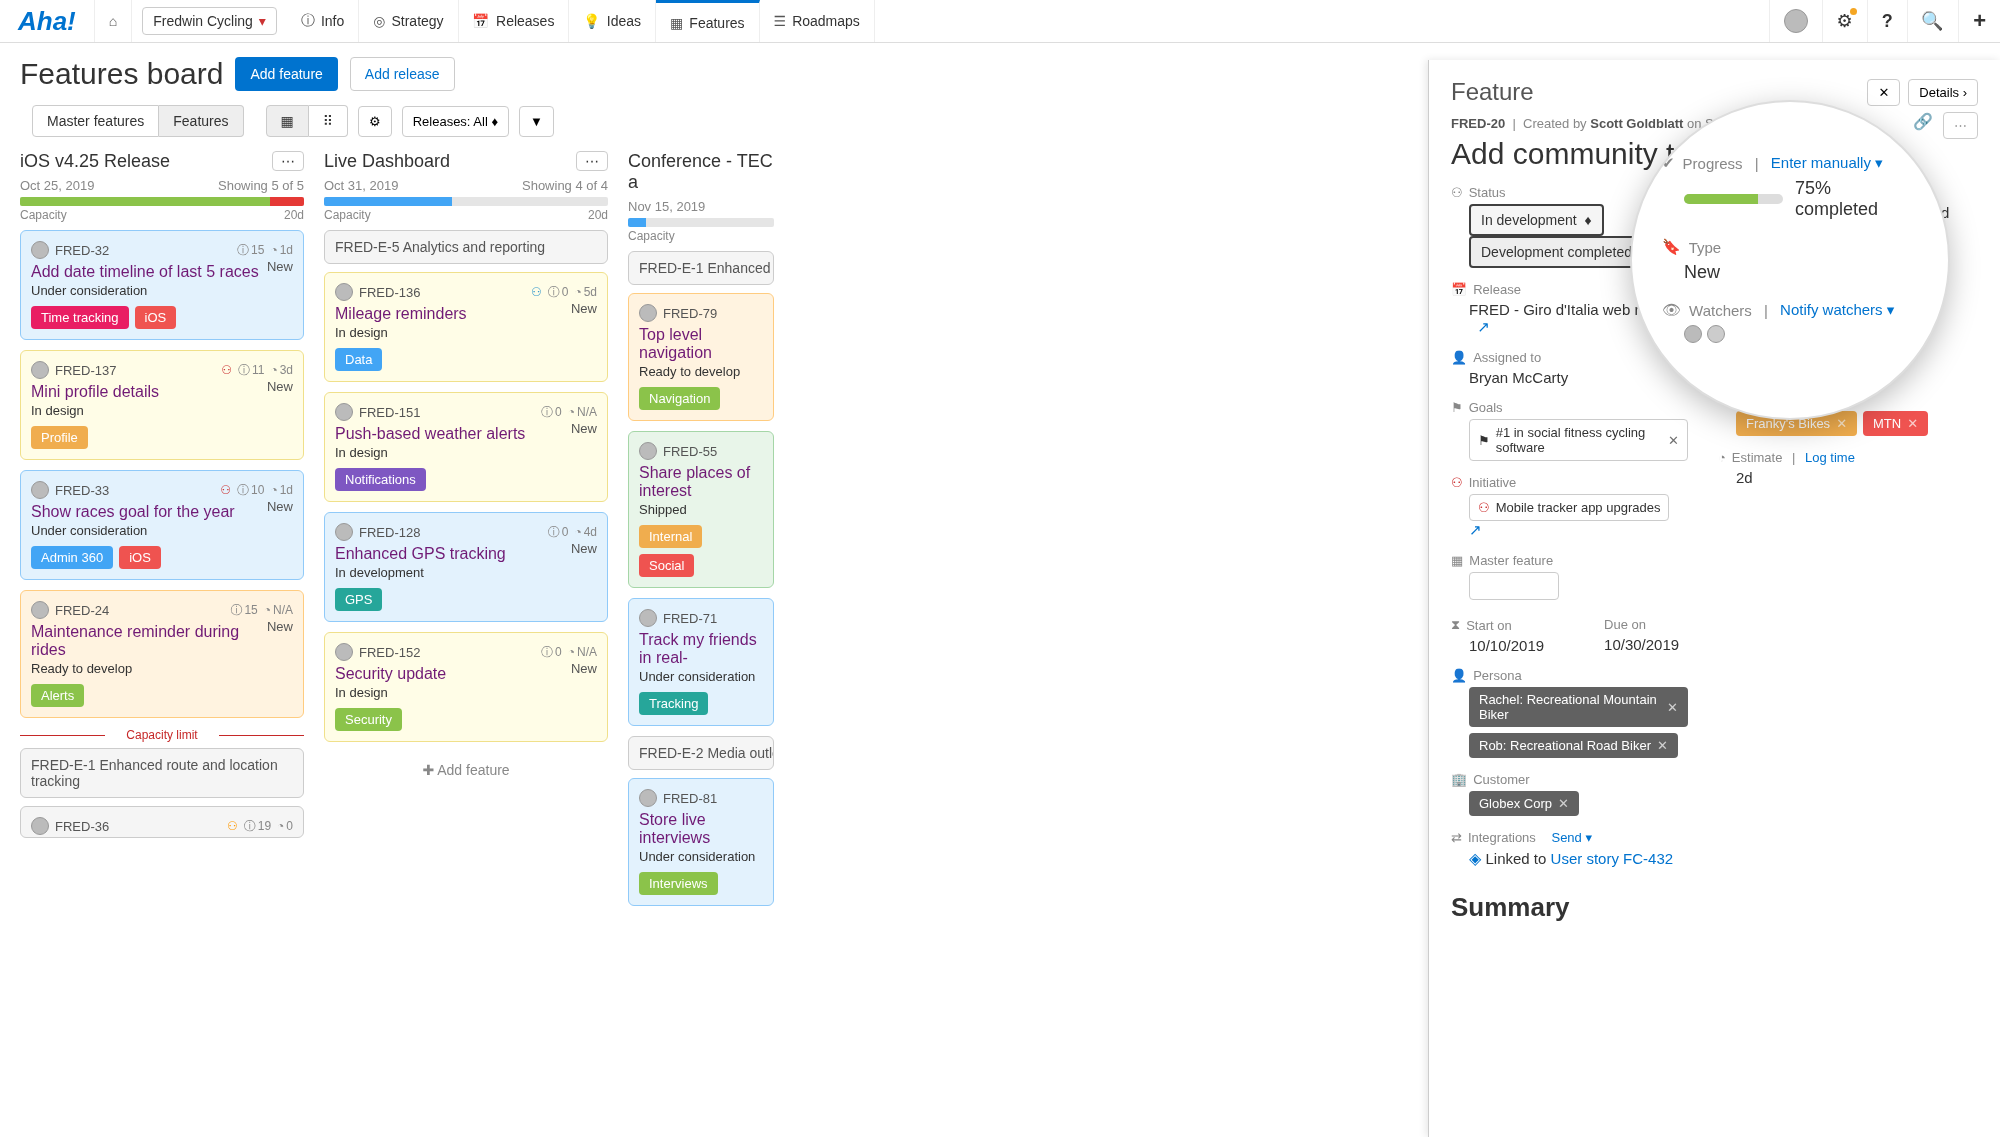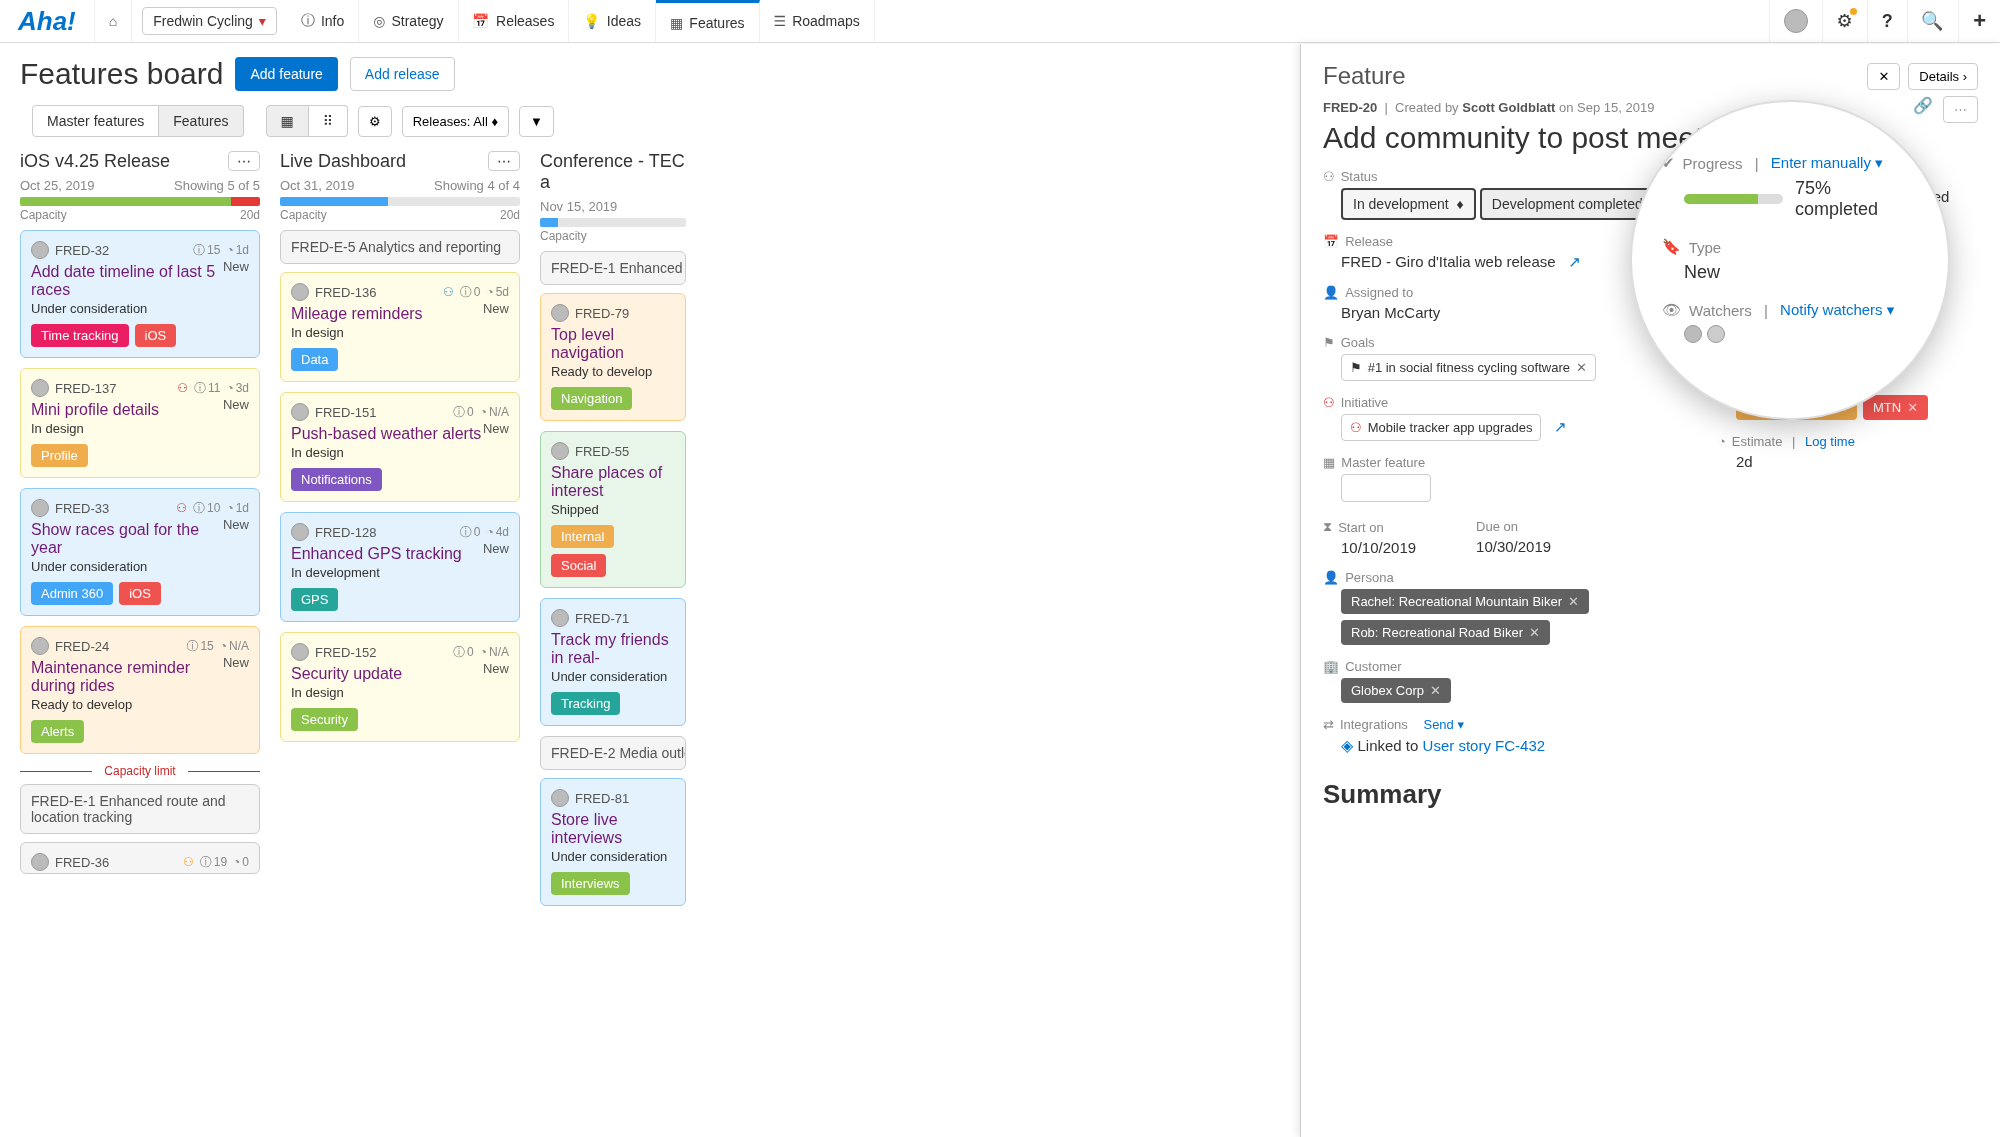"Feature" .panel { top: 44px -> 60px; width: 700px -> 572px }
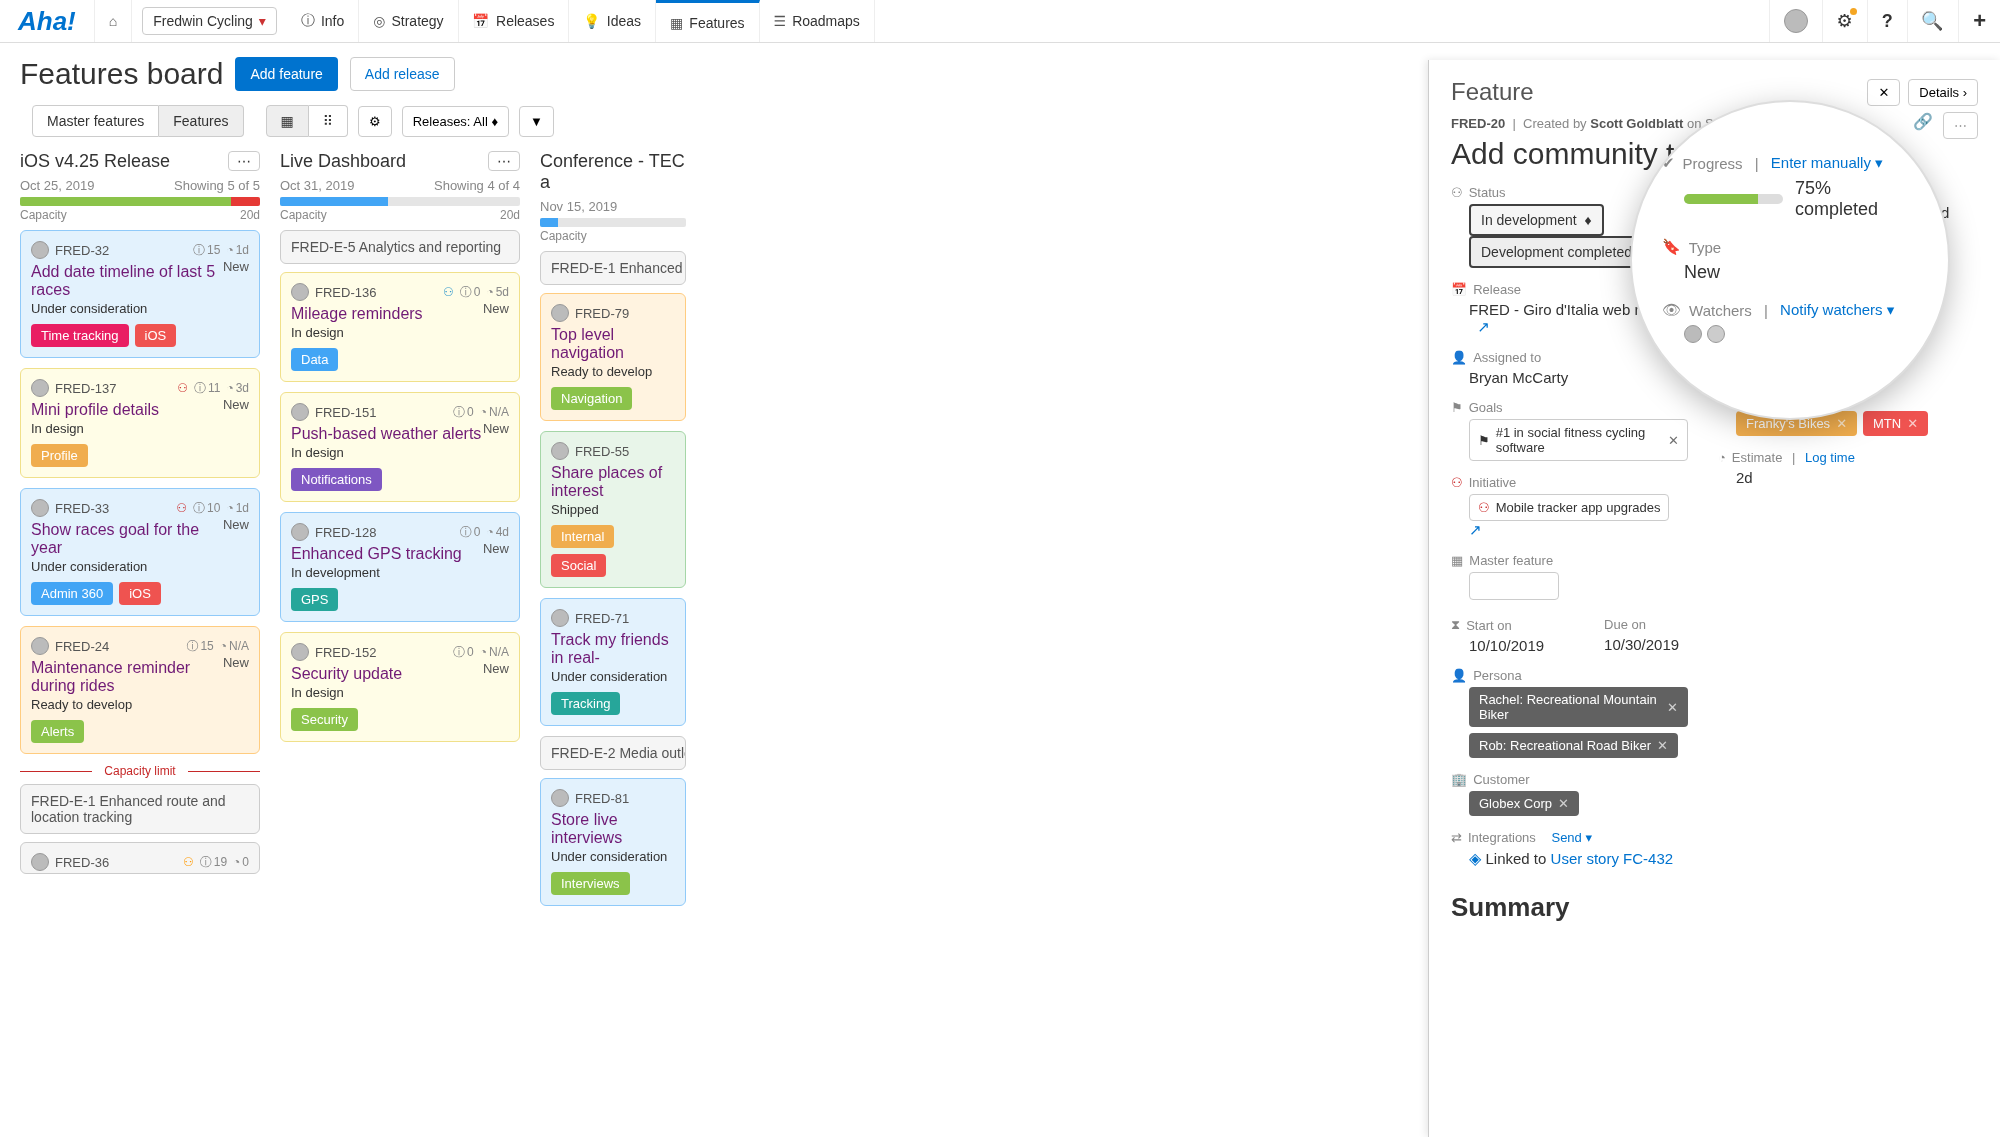"iOS v4.25 Release" .col { width: 240px -> 284px }
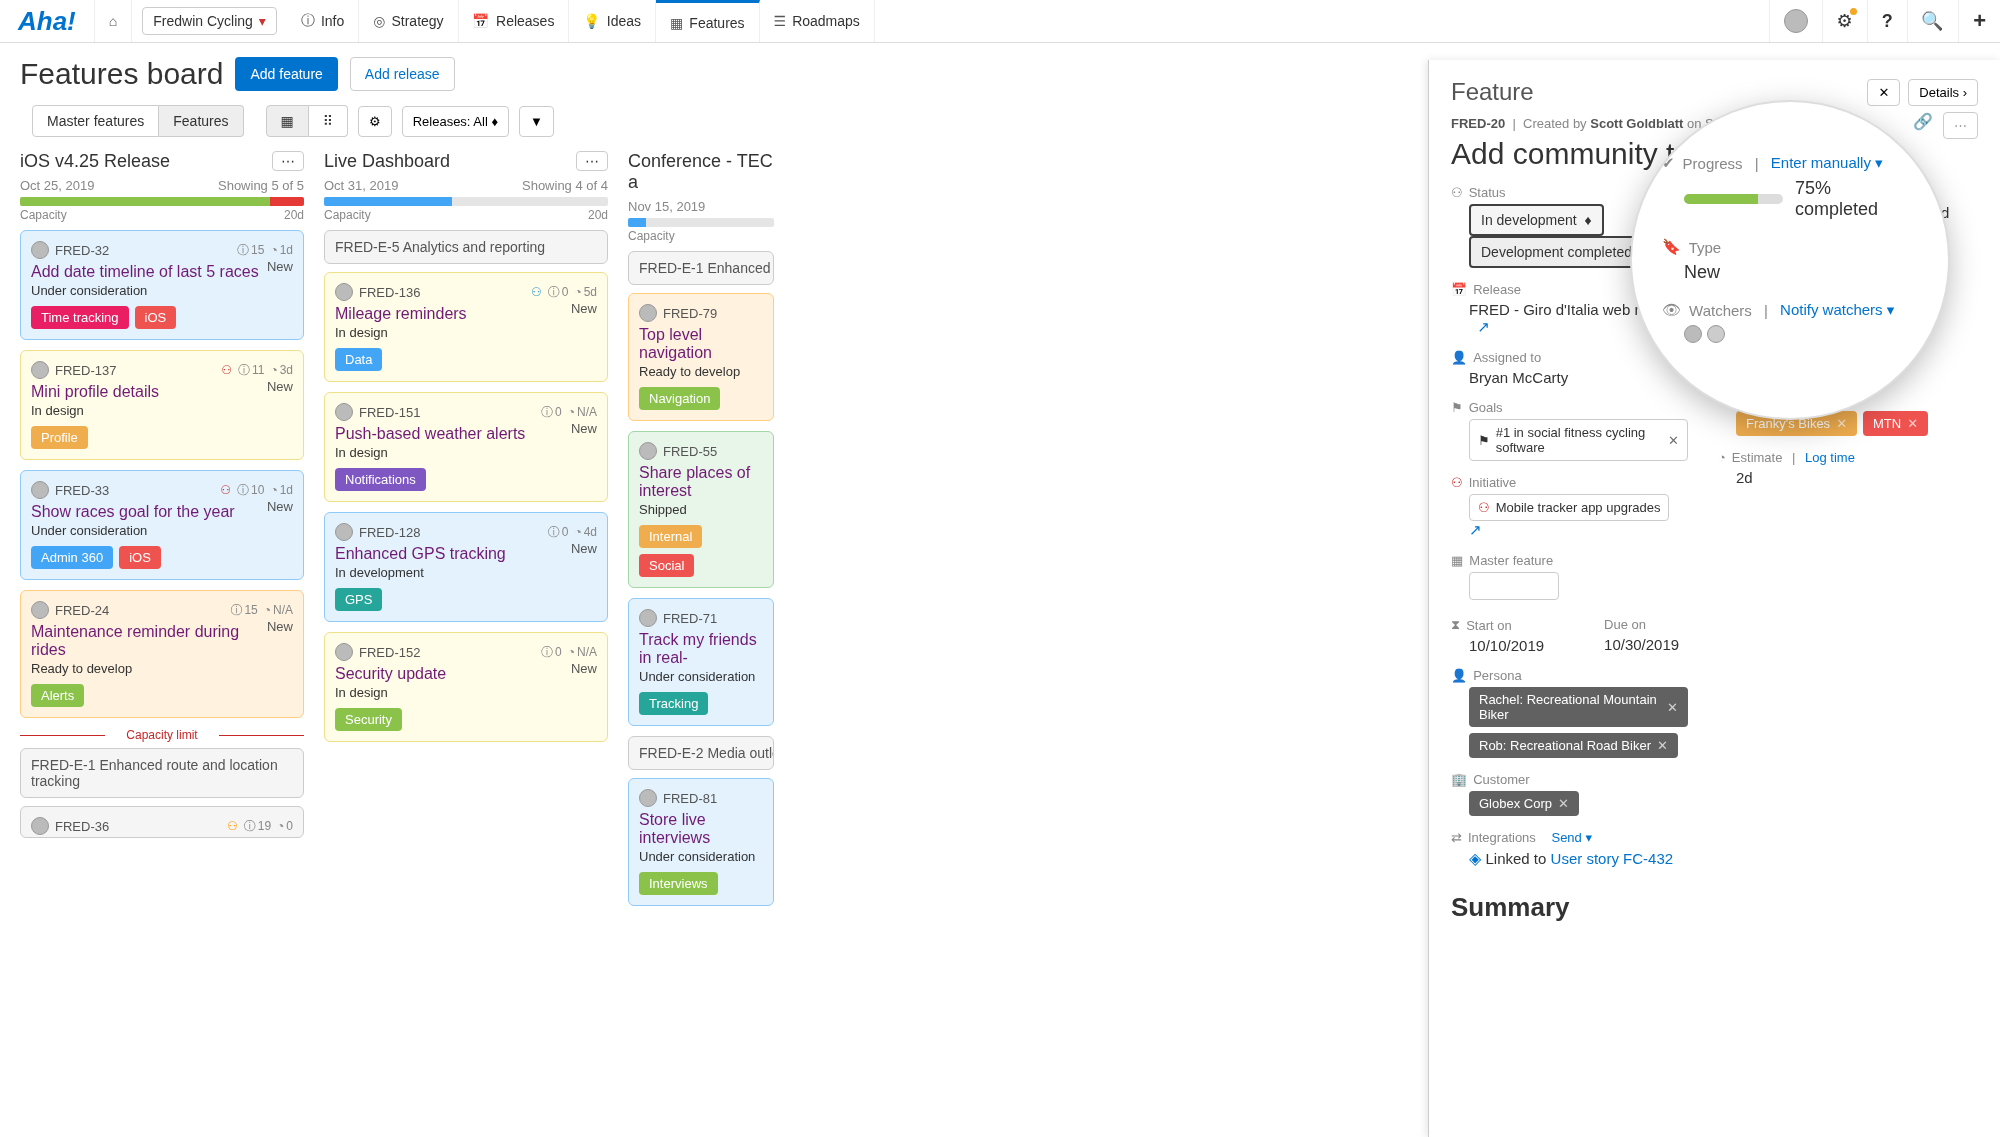"✚ Add feature" div.addfeat { html: none -> <div>✚ <span>Add feature</span></div> }
